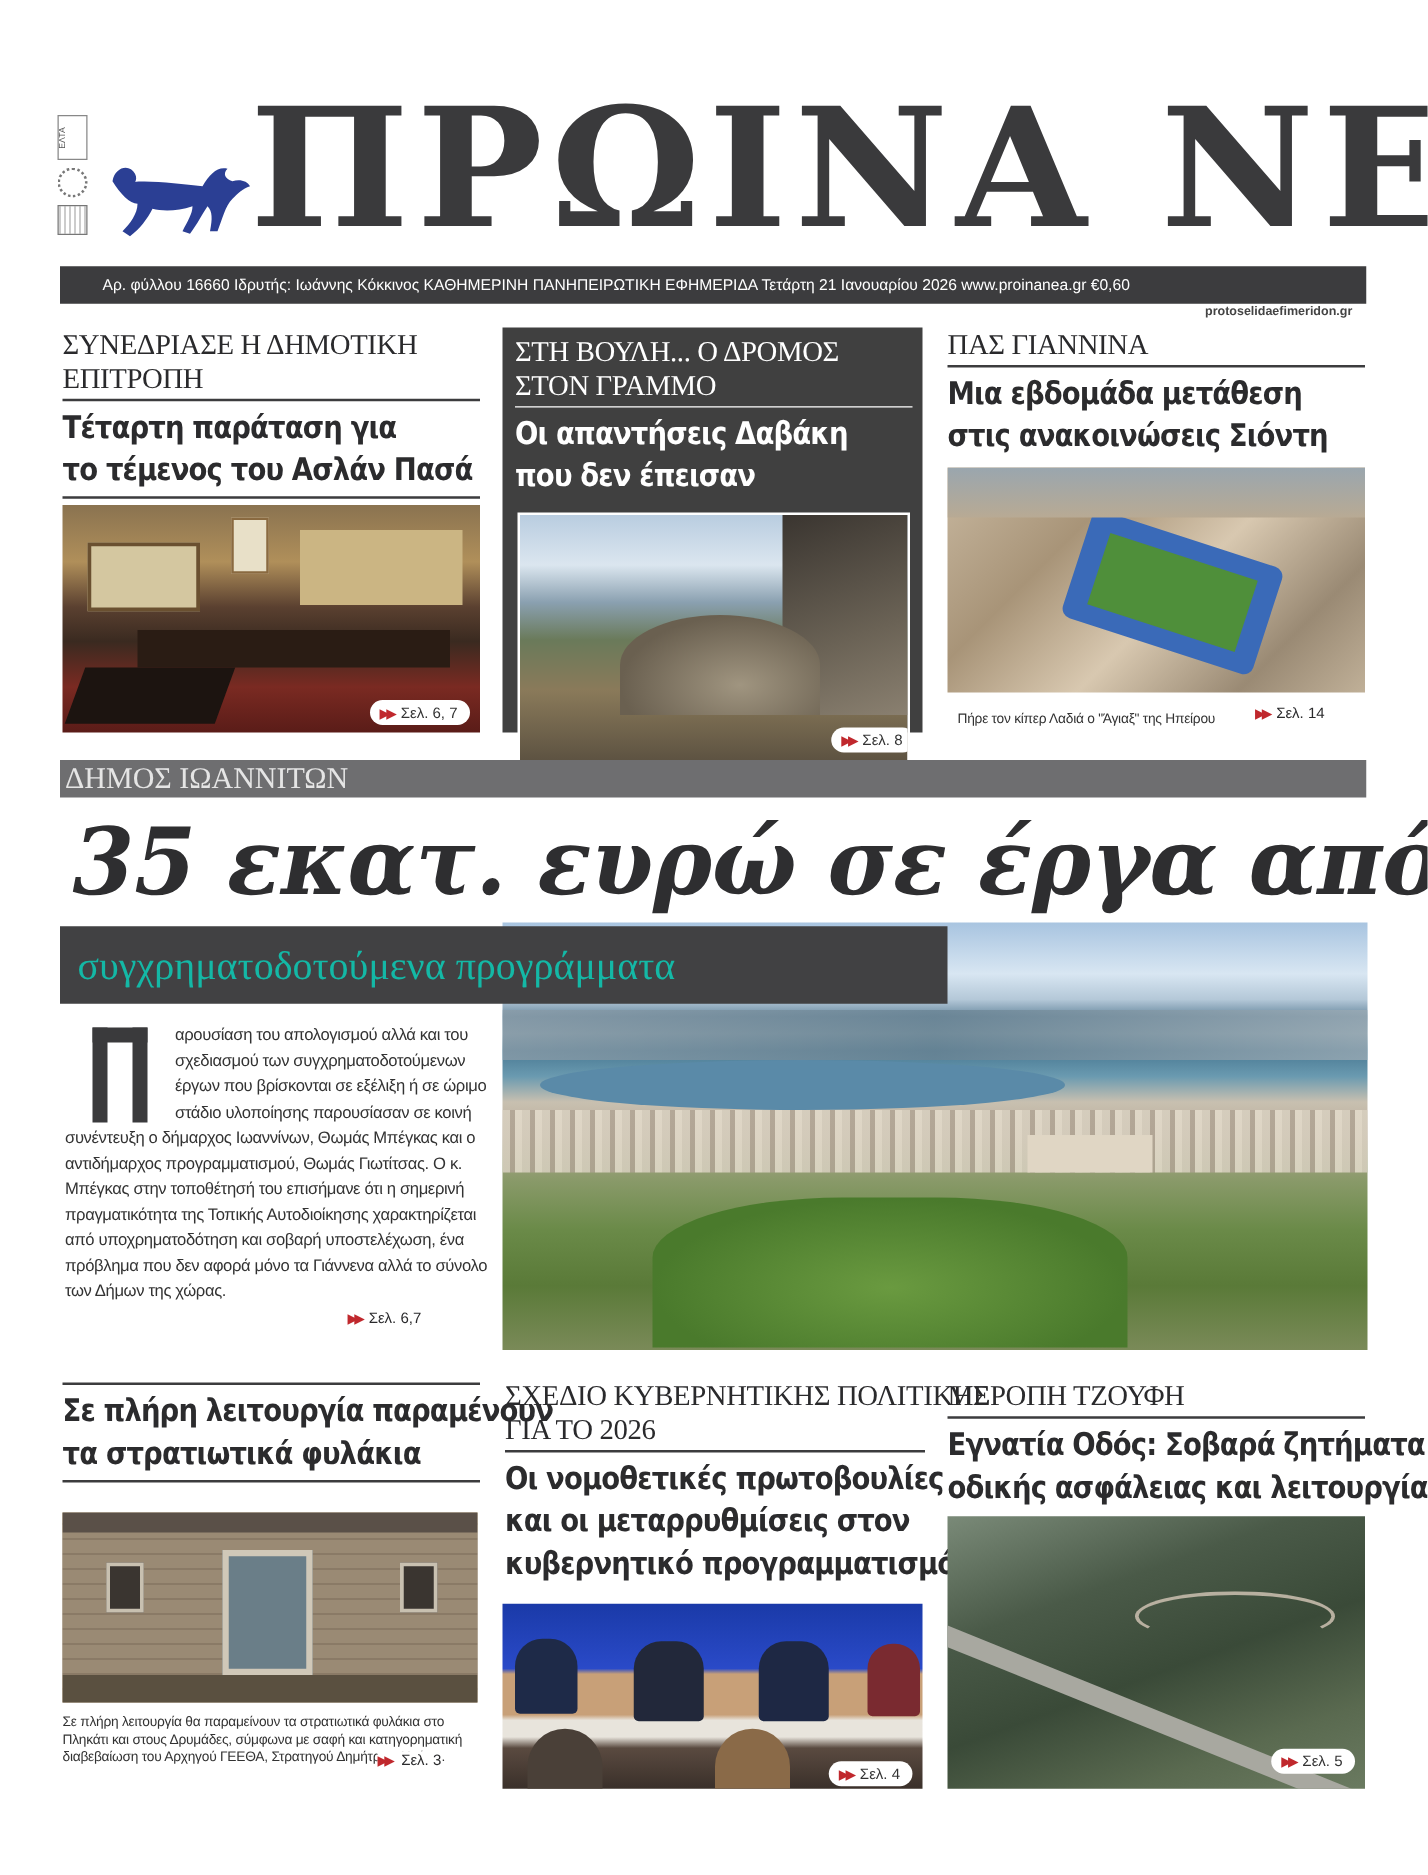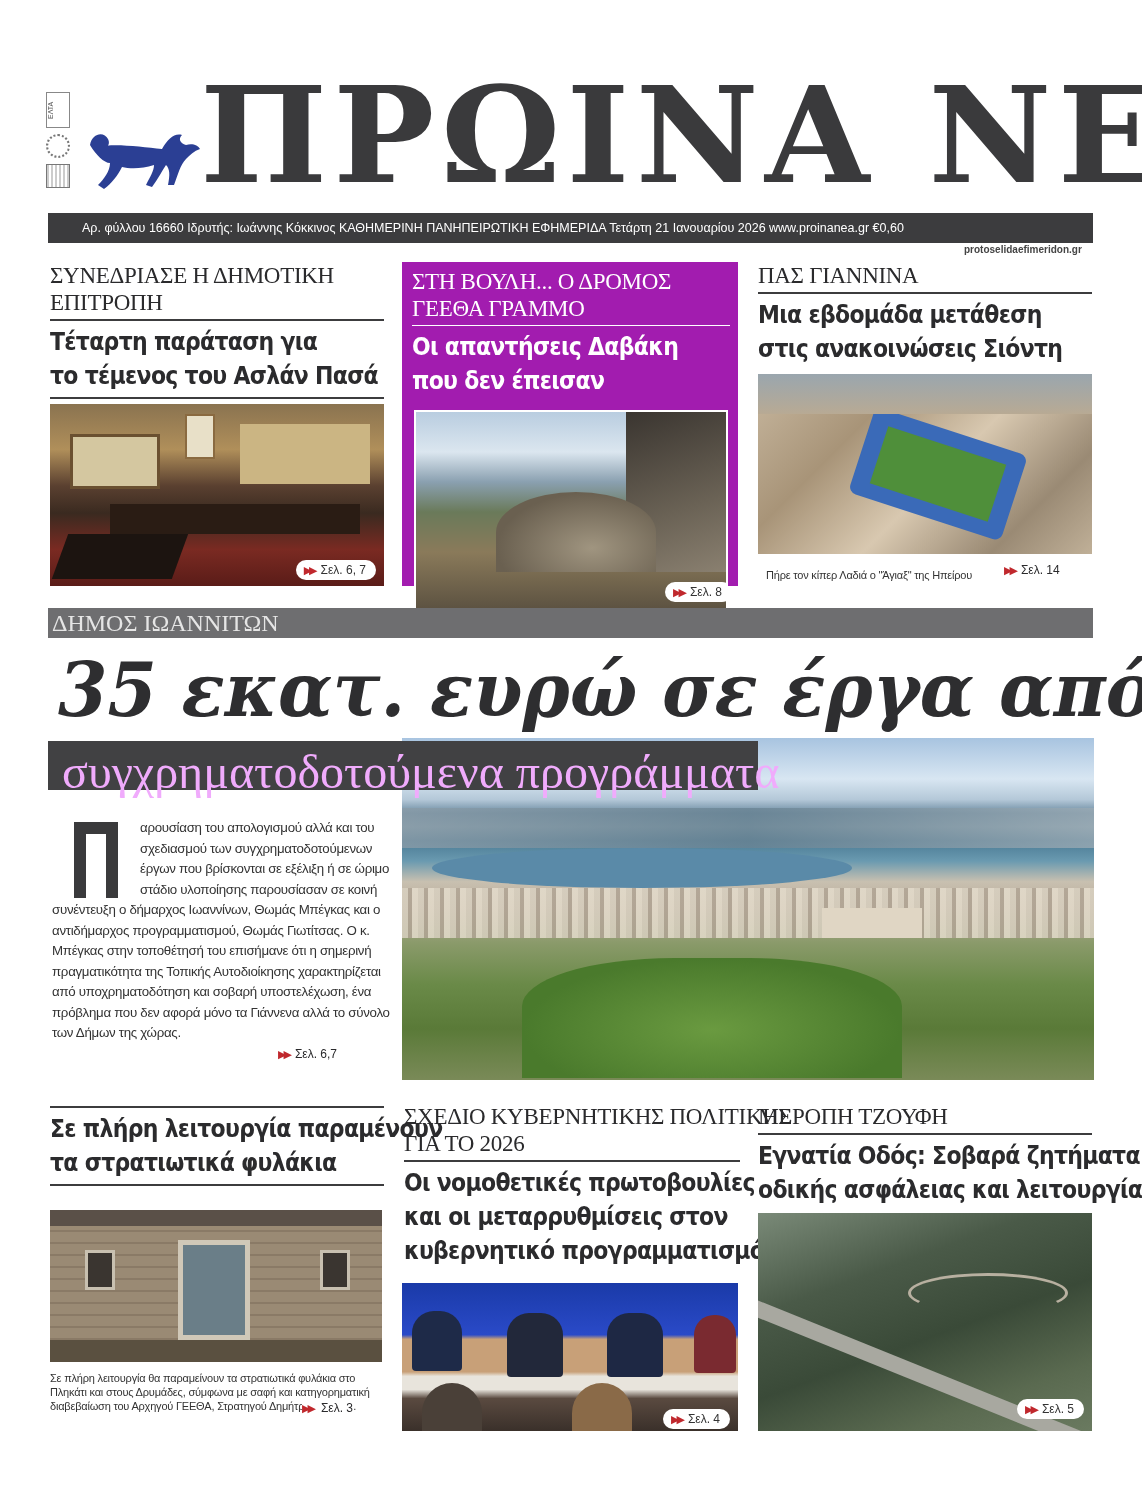"ΣΤΗ ΒΟΥΛΗ... Ο ΔΡΟΜΟΣ" .grey-box { background: #a21caf -> #404040 }
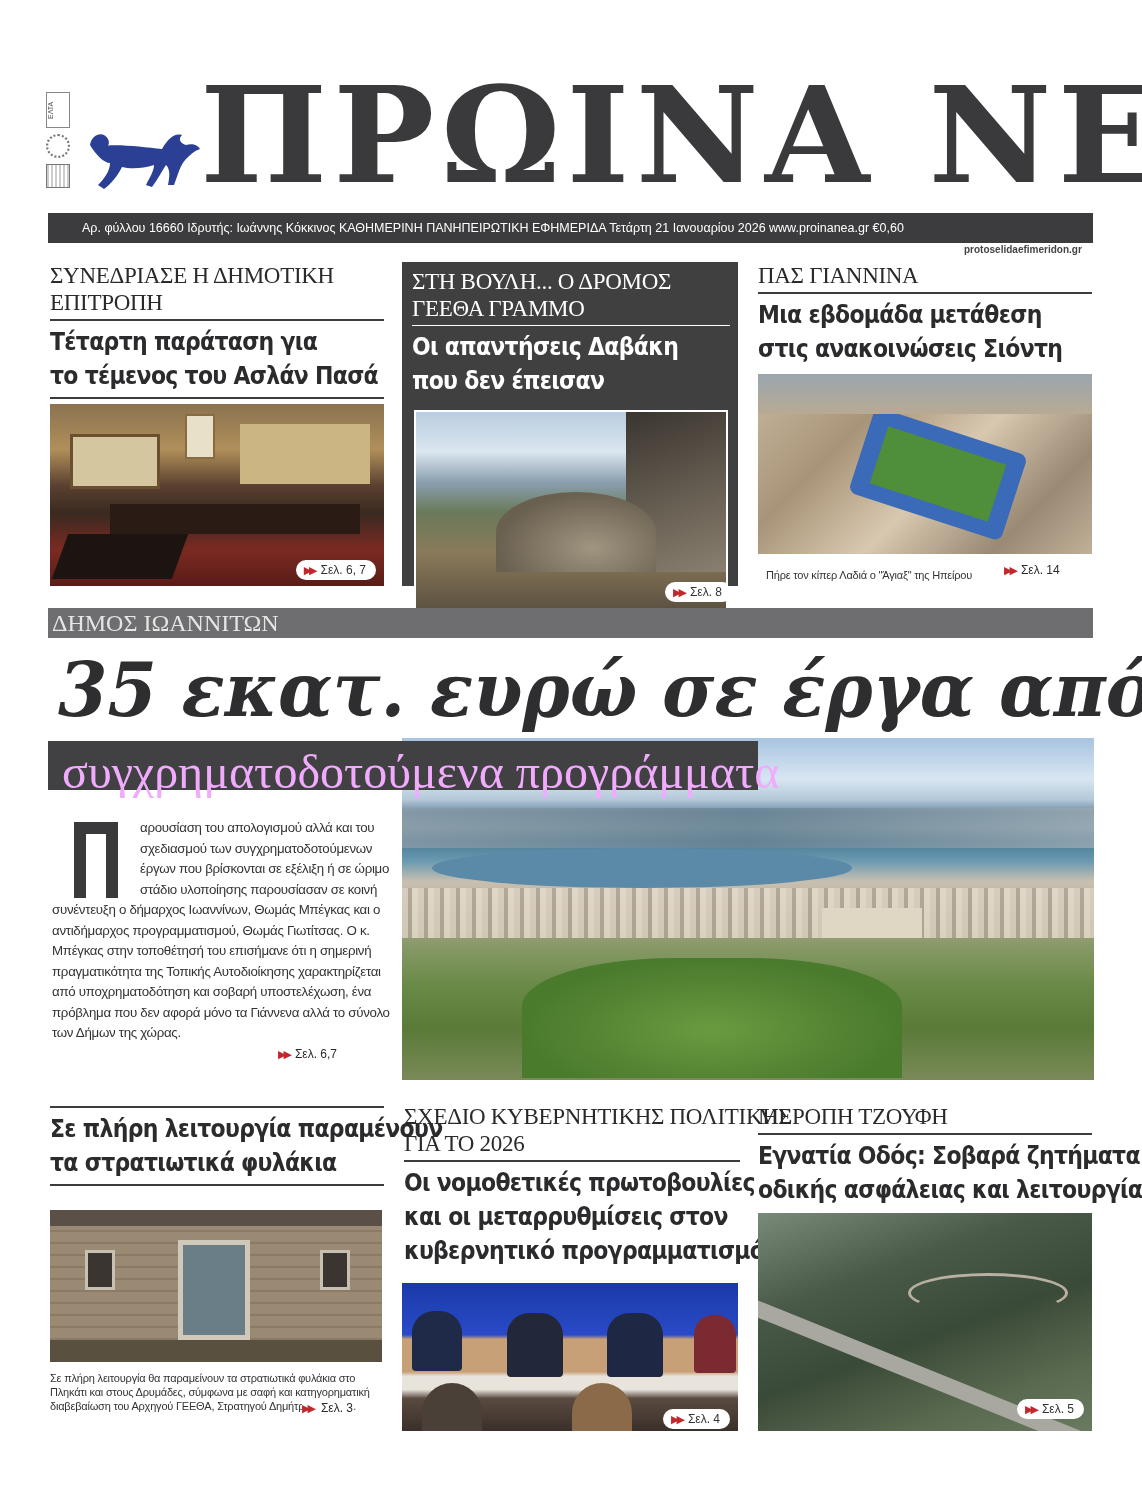"ΓΕΕΘΑ ΓΡΑΜΜΟ" div.kicker { text: ΓΕΕΘΑ -> ΣΤΟΝ }
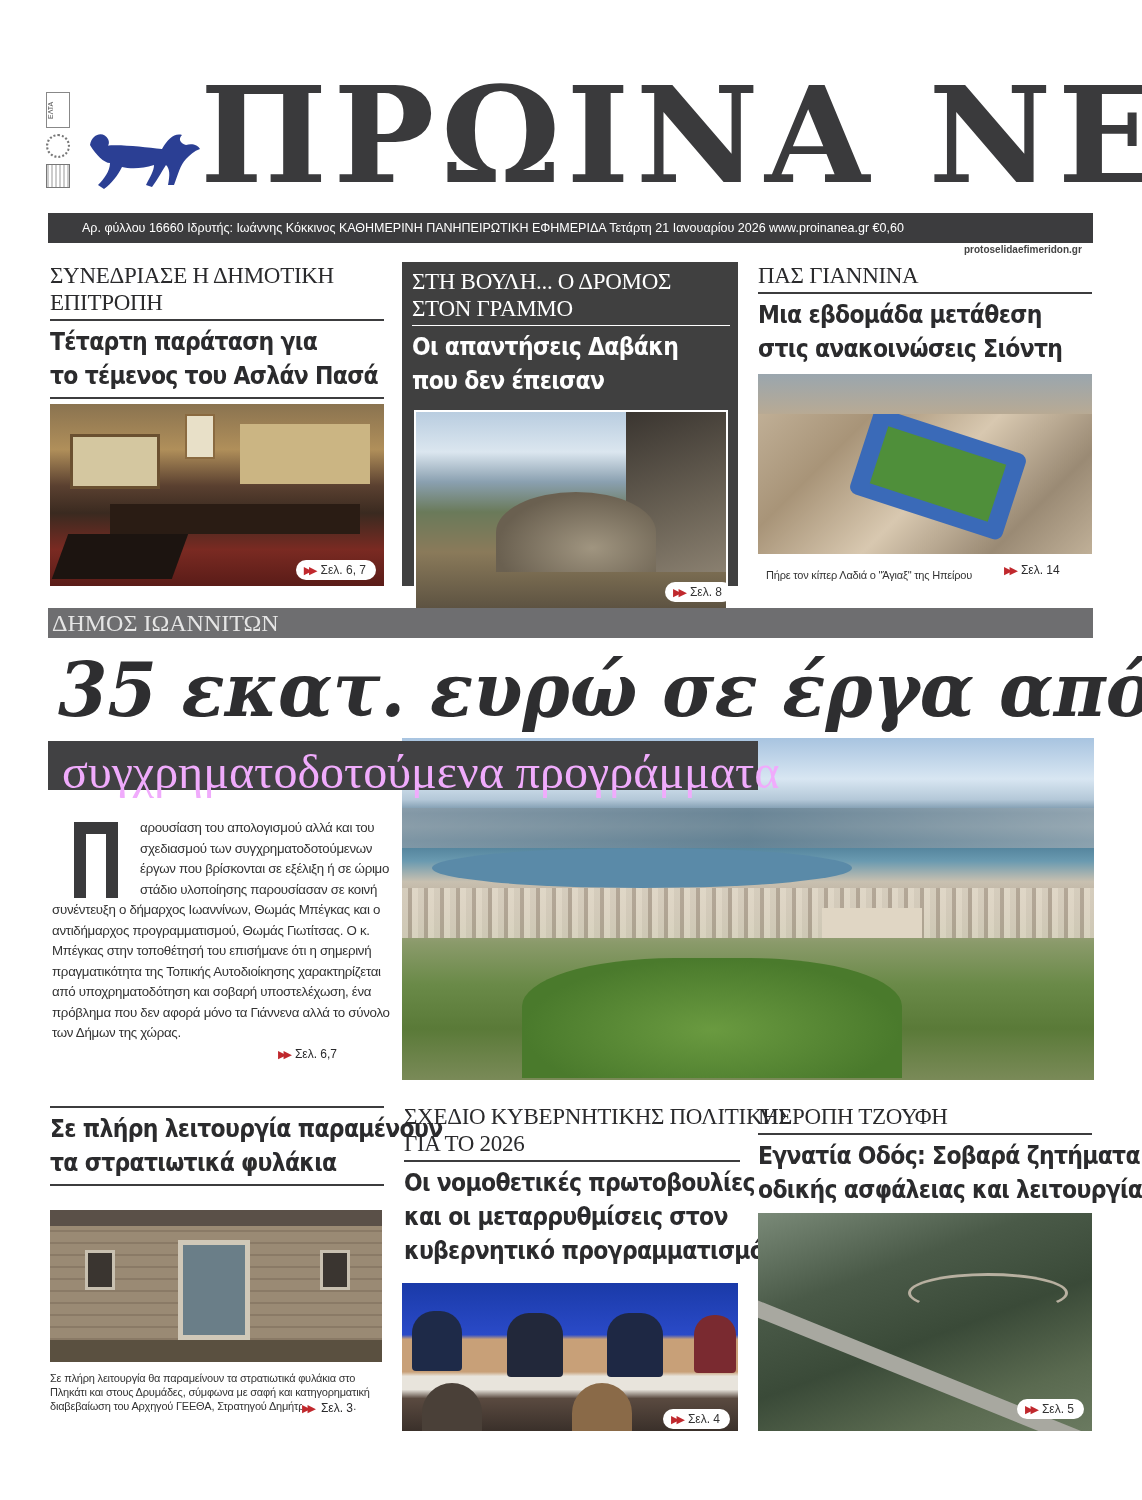"συγχρηματοδοτούμενα προγράμματα" .sub-band { color: #f0abfc -> #14b8a6; font-size: 48px -> 32px; height: 49px -> 62px }
